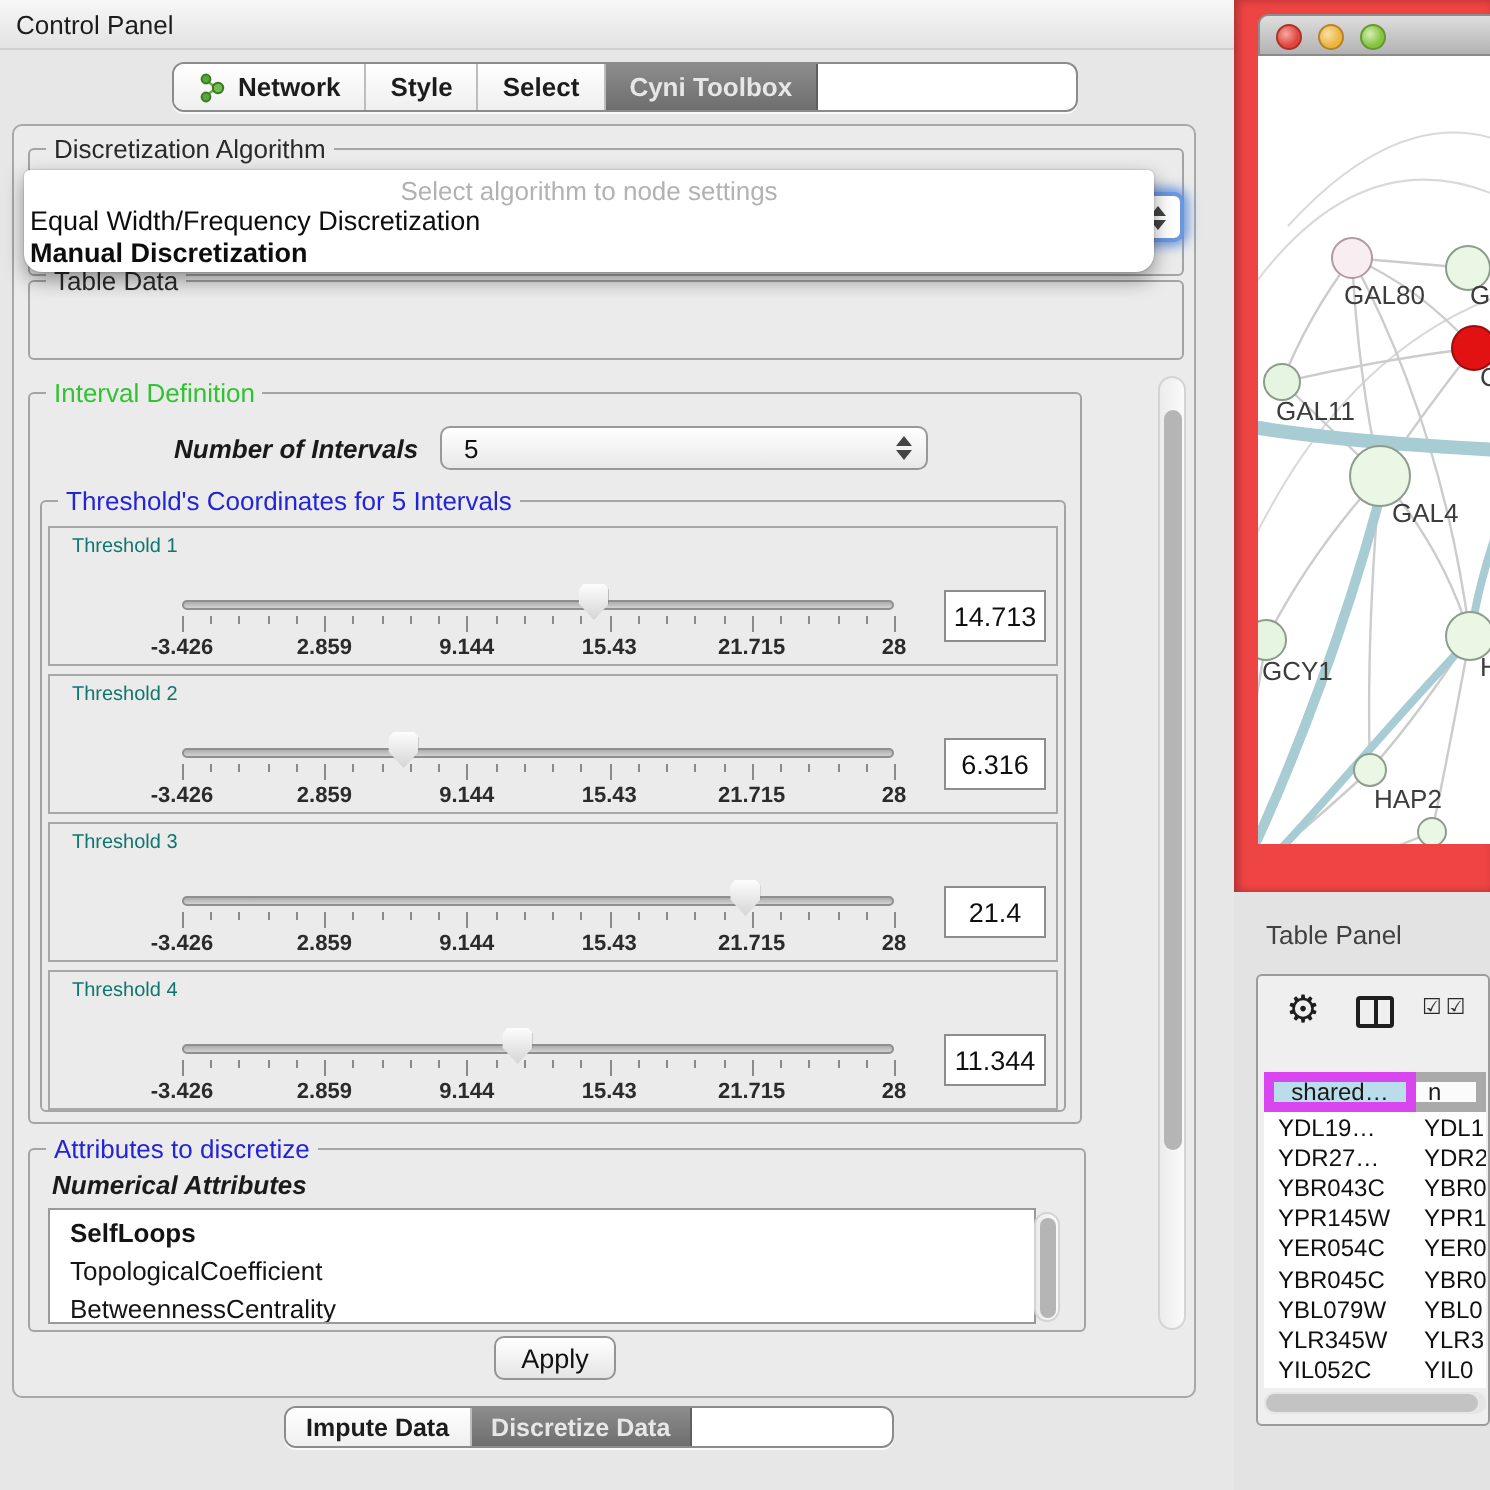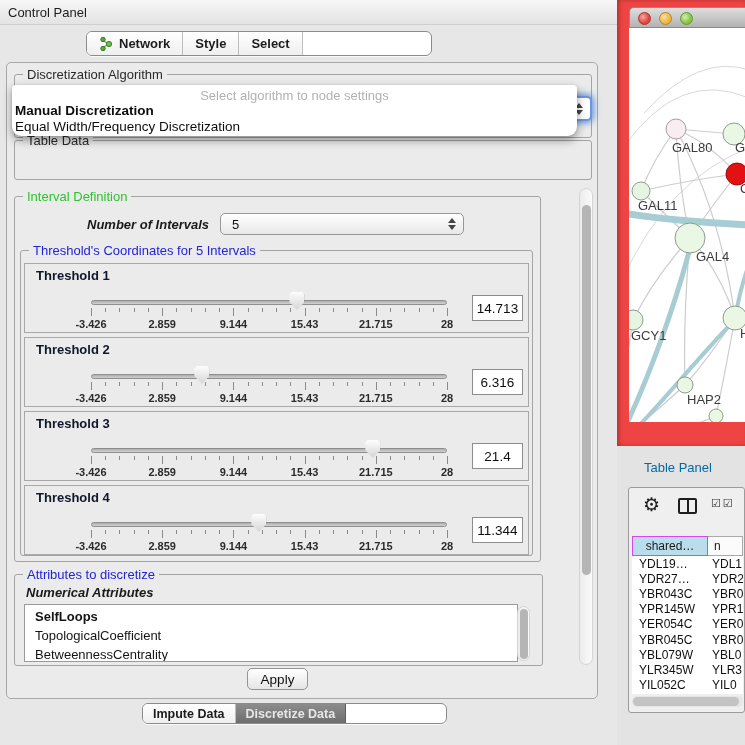"Cyni Toolbox" div.seg { html: none -> <div> <span>Cyni Toolbox</span> </div> }
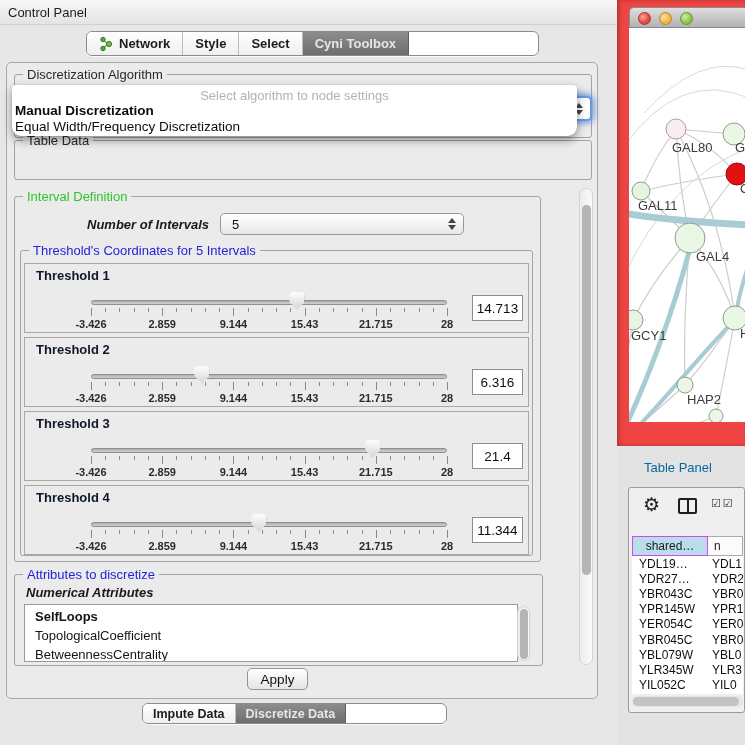"Manual Discretization" div.opt { order: before "Equal Width/Frequency Discretization" -> after "Equal Width/Frequency Discretization" }
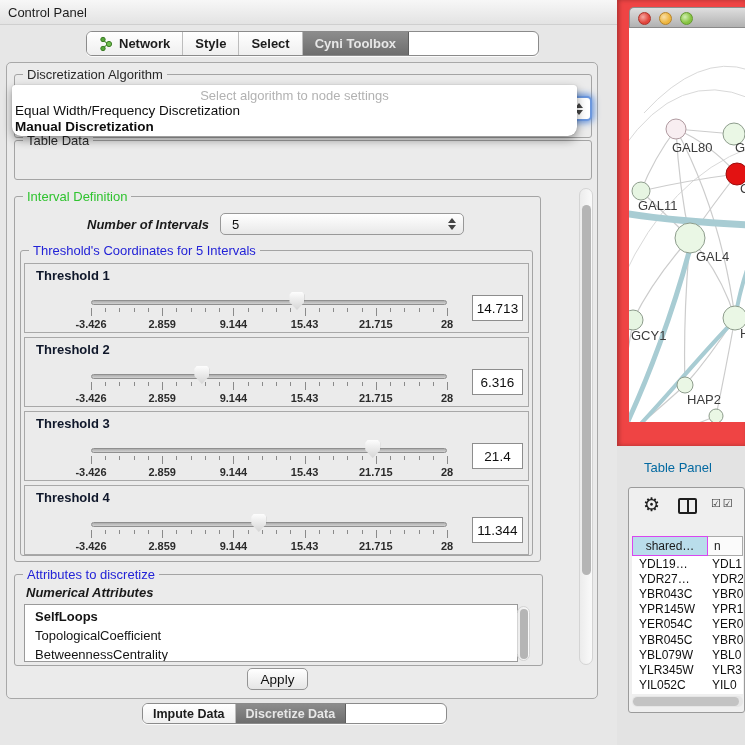"Threshold 1" .th-label { color: #0f172a -> #0f766e; font-size: 13px -> 10px; font-weight: bold -> normal }
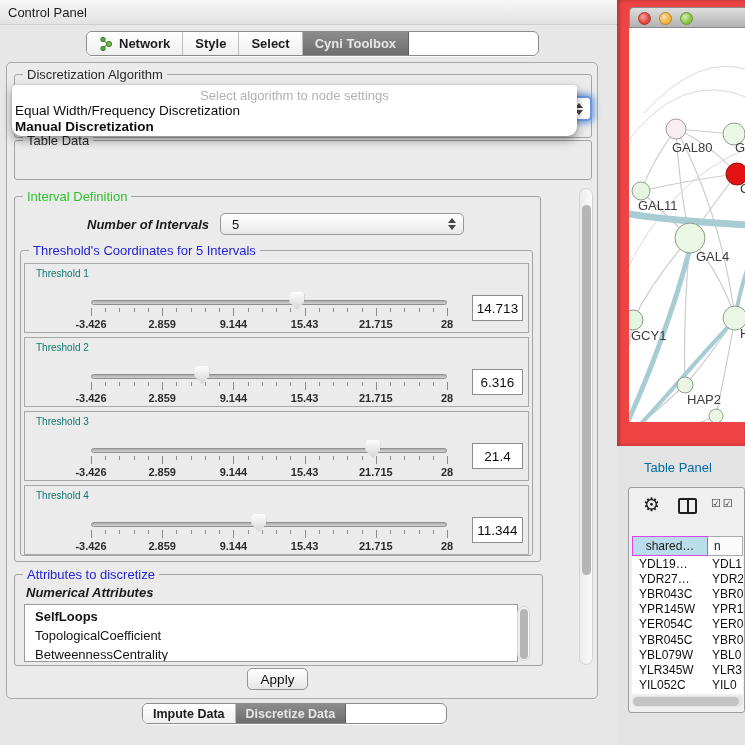"Table Panel" .tp-title { color: #0369a1 -> #404040; margin-left: 11px -> none }
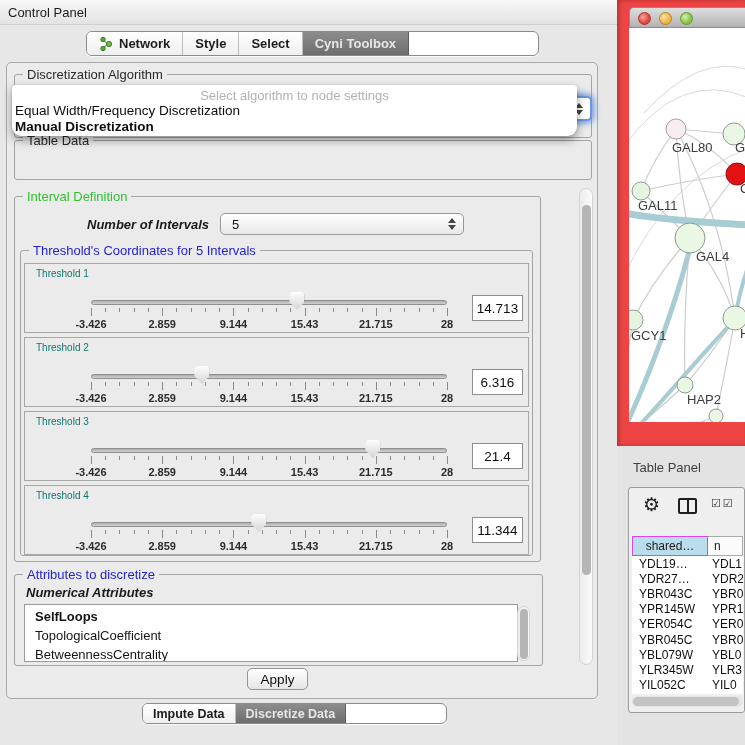"shared…" .thcell { border: 1px solid #d946ef -> 5px solid #d946ef }
